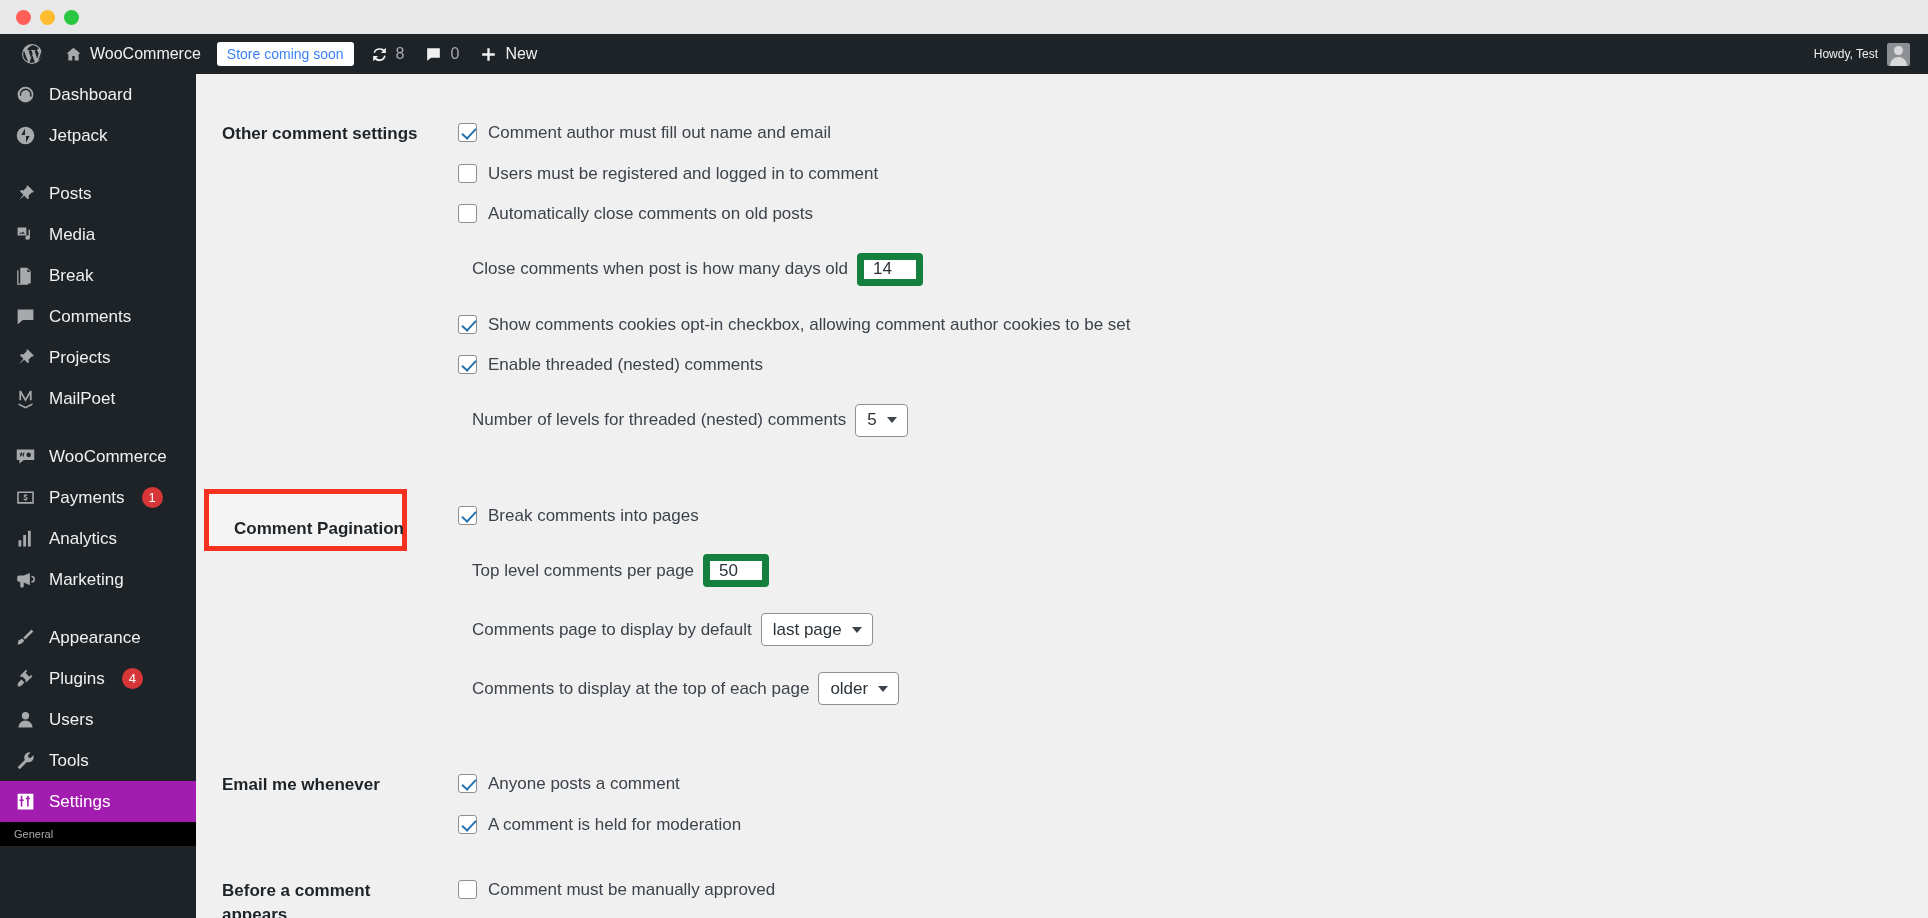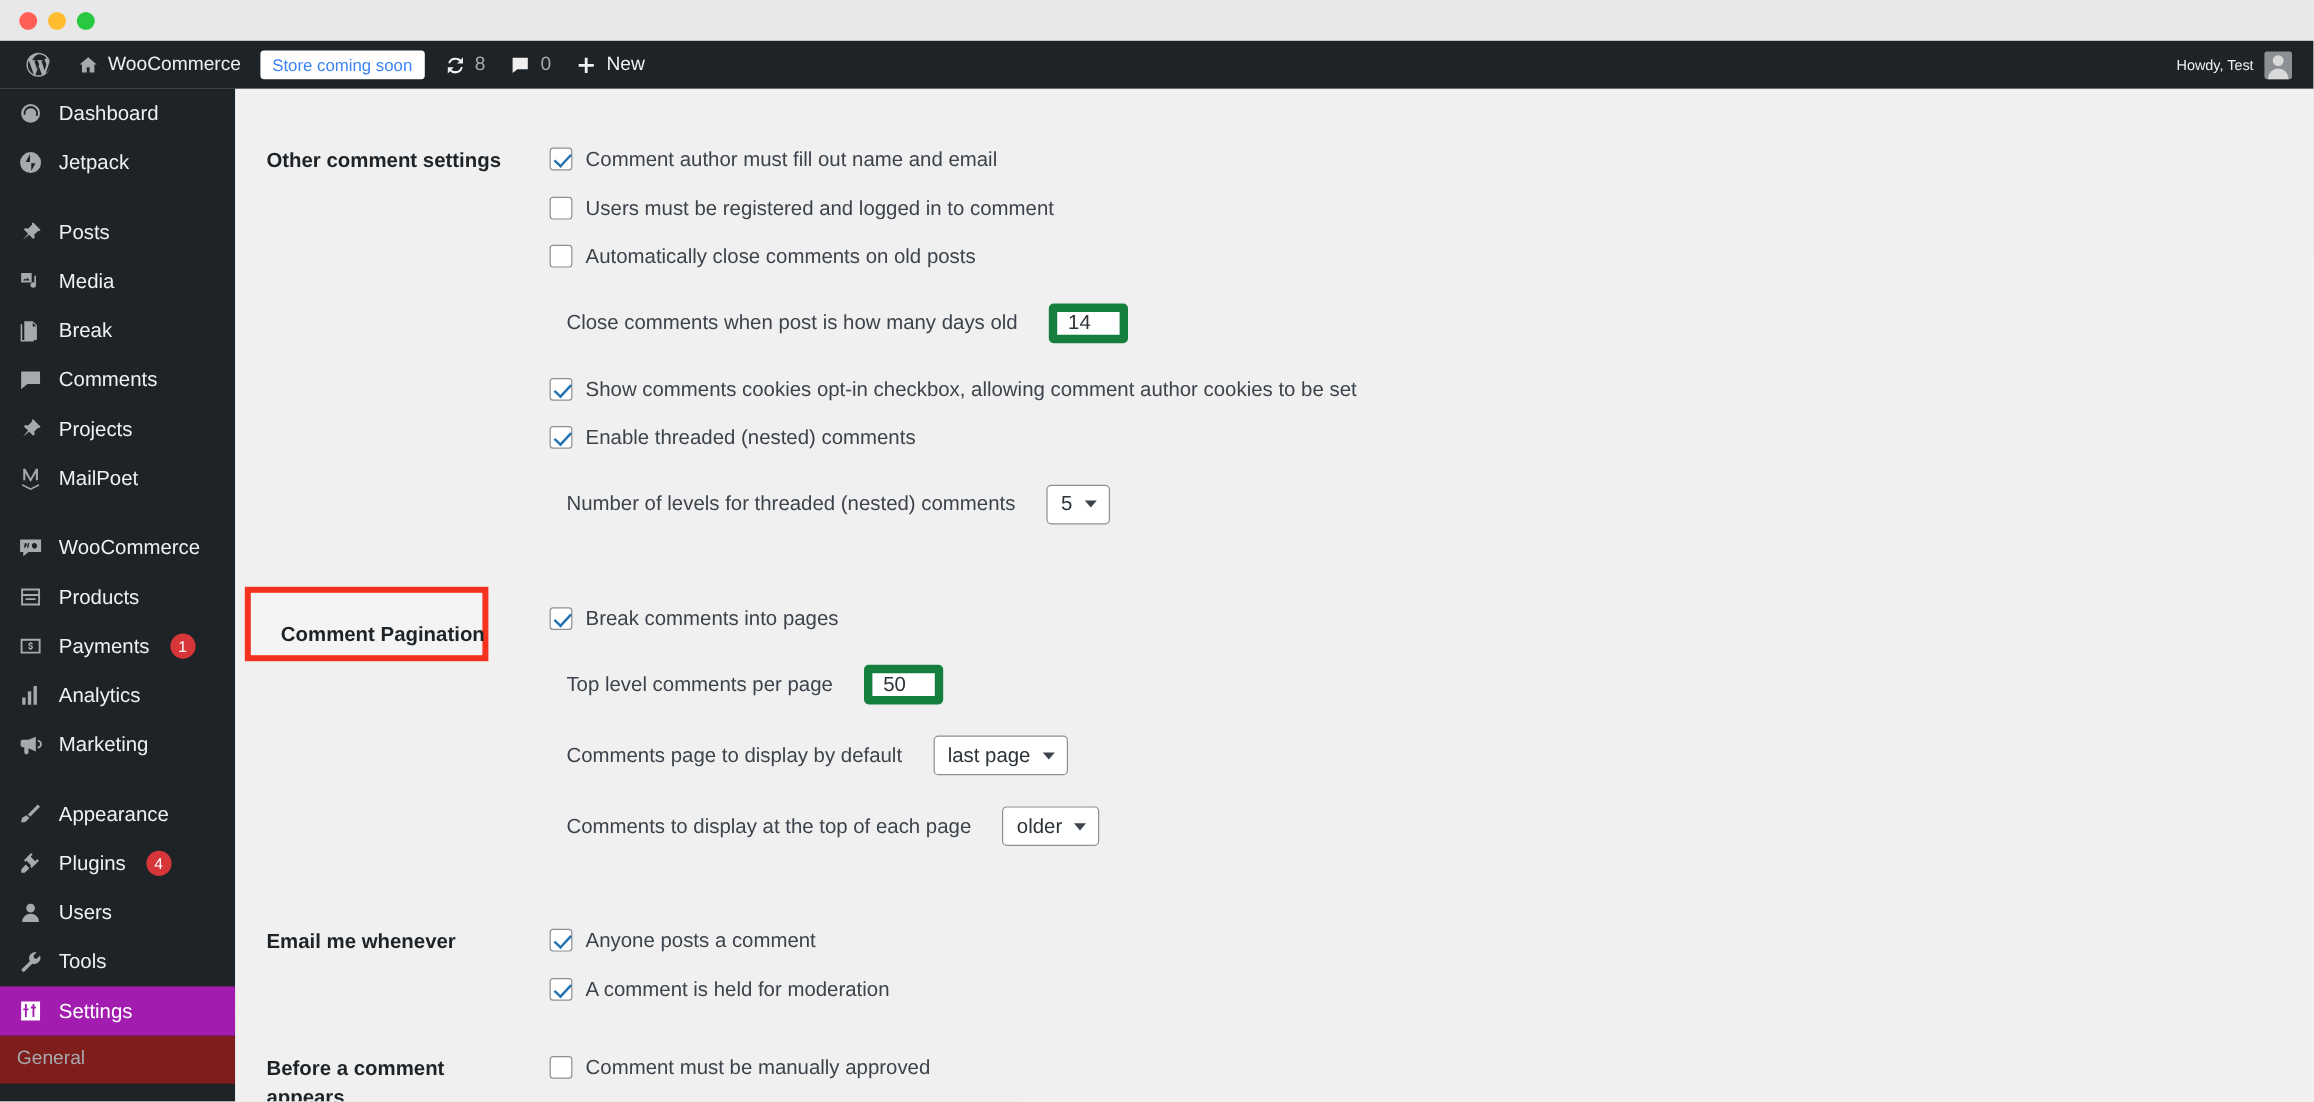"Close comments when post is" .indentrow { gap: 26px -> 9px }
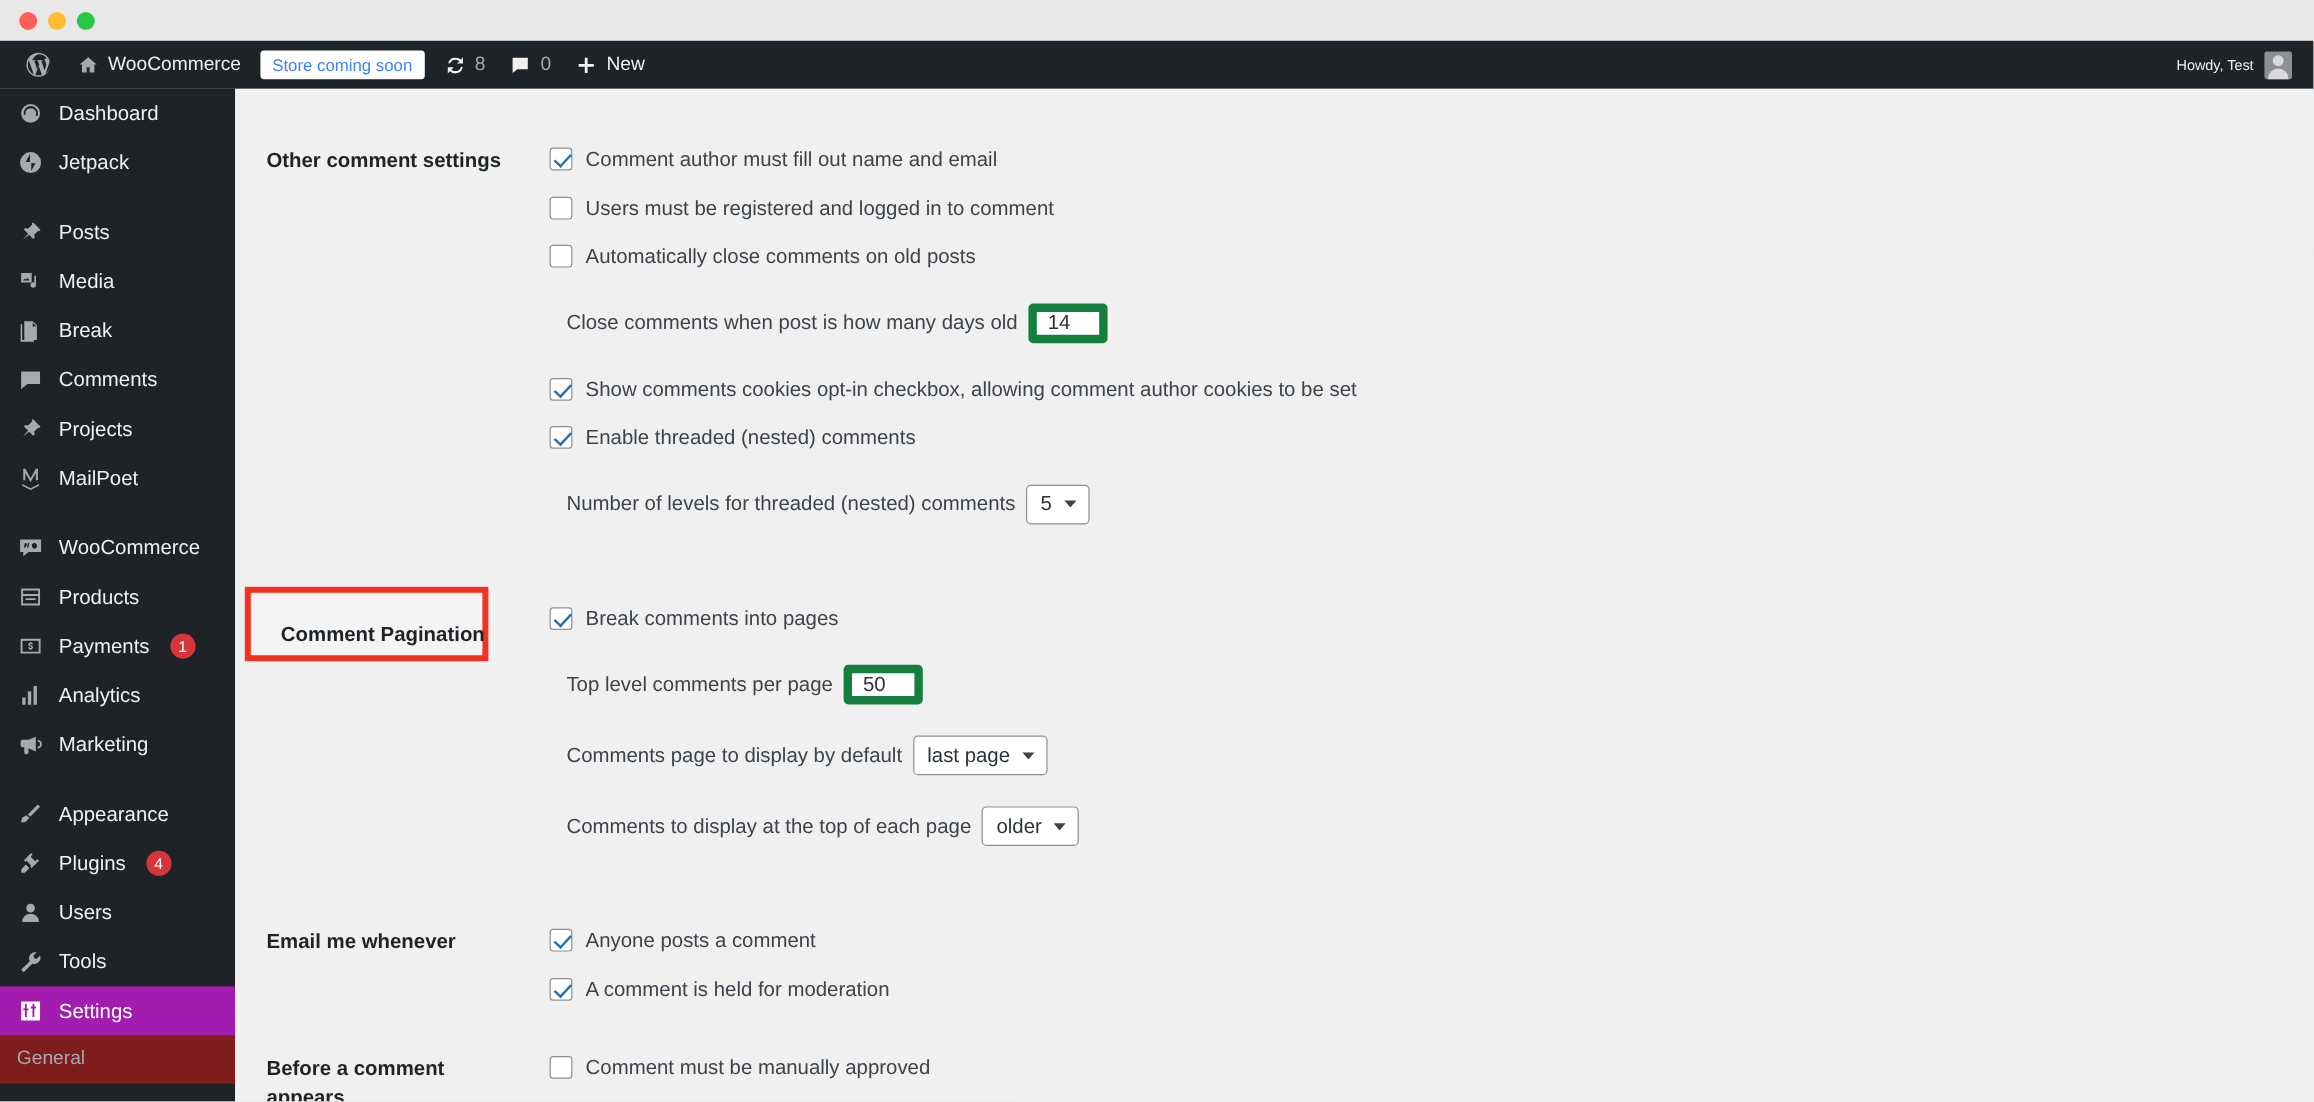"Products" div.menu-item { html: <div> <span> <svg> <path></path> </svg> </span> <span>Products</span> </div> -> none }
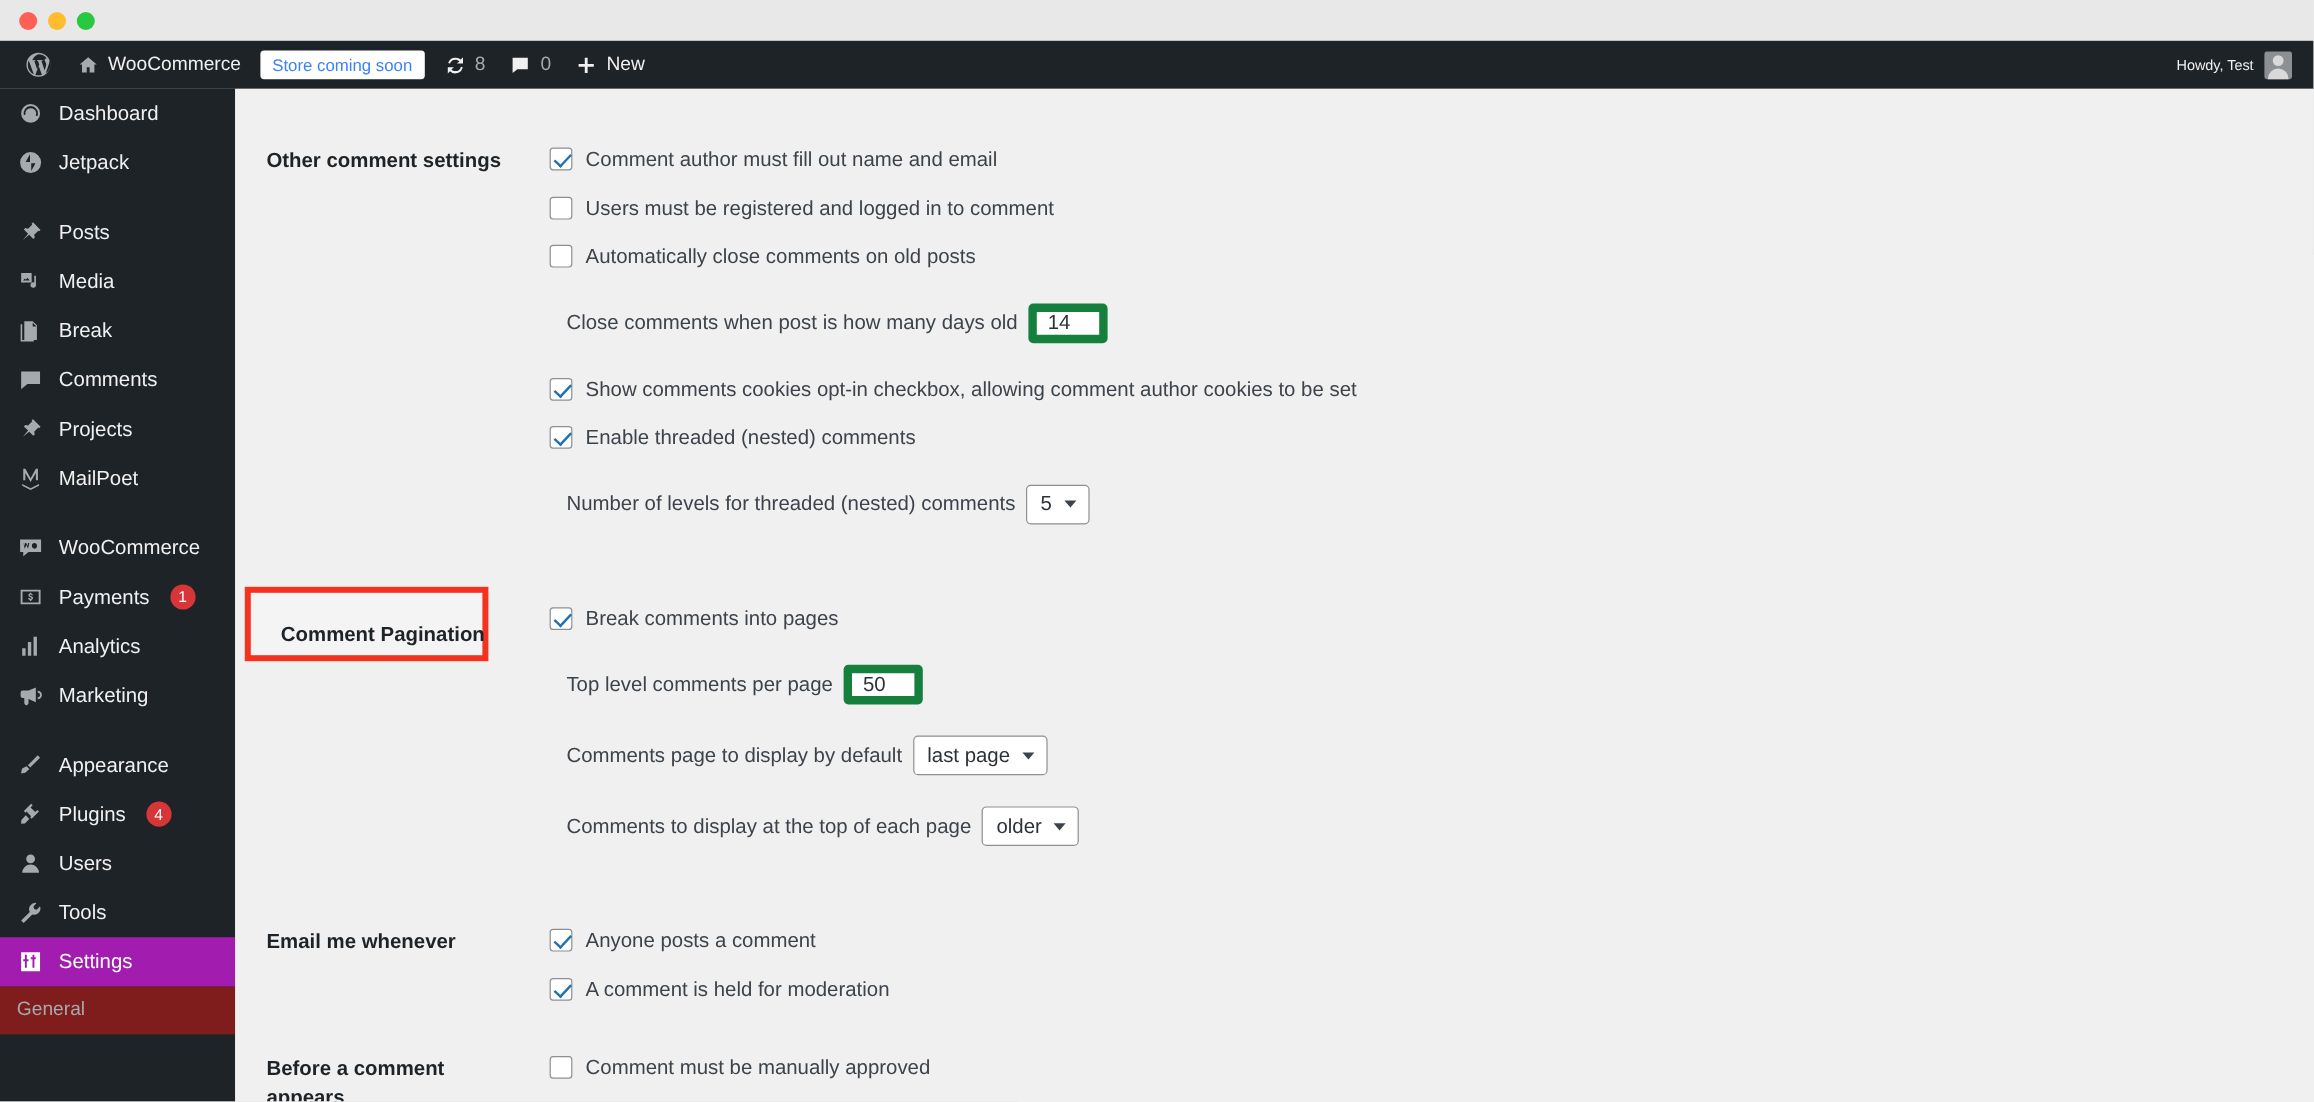"General" .submenu-item { background: #7f1d1d -> #000000; font-size: 16px -> 11px; height: 40px -> 24px }
